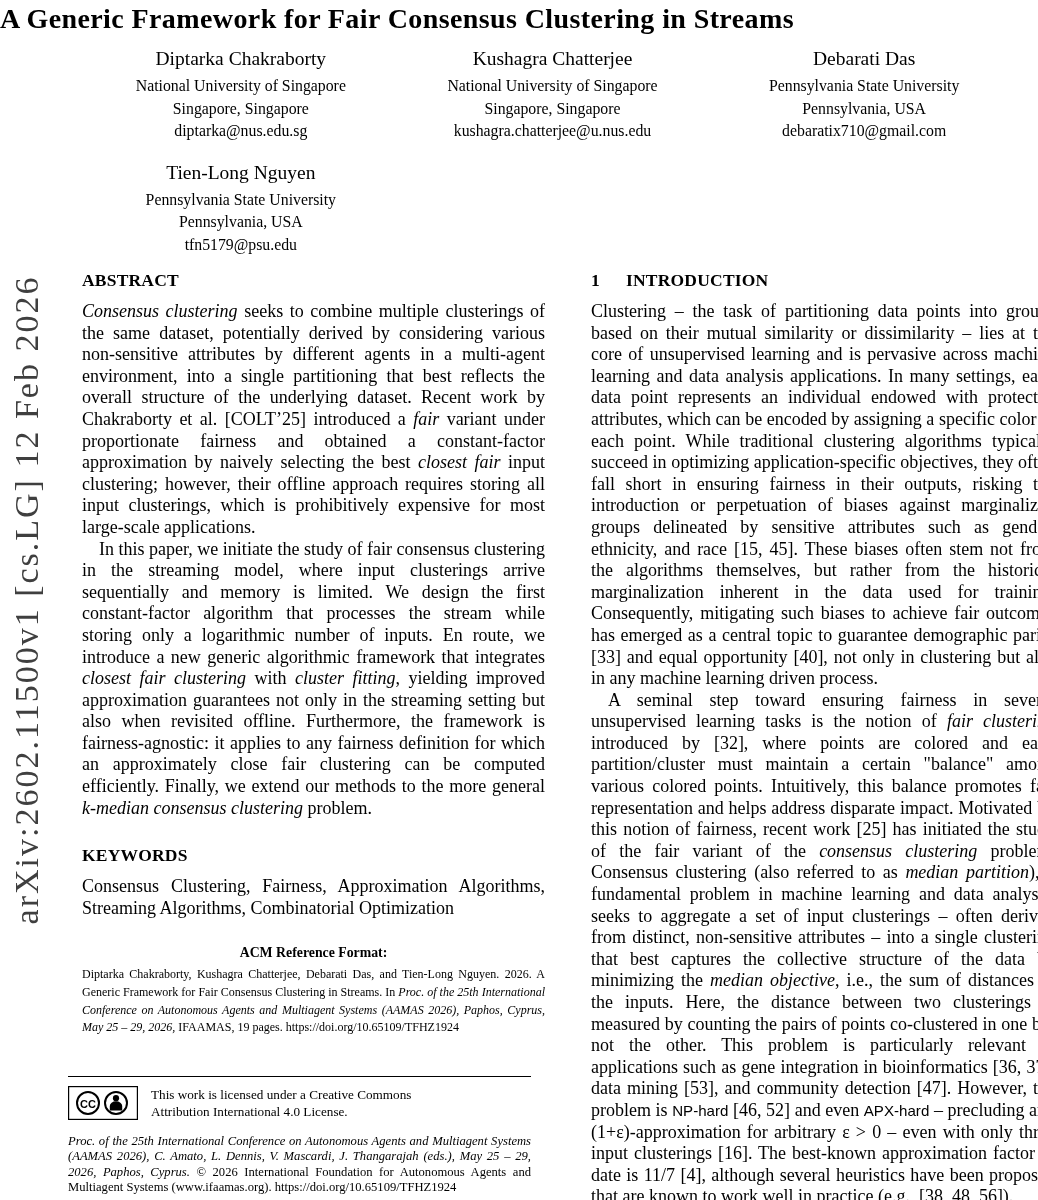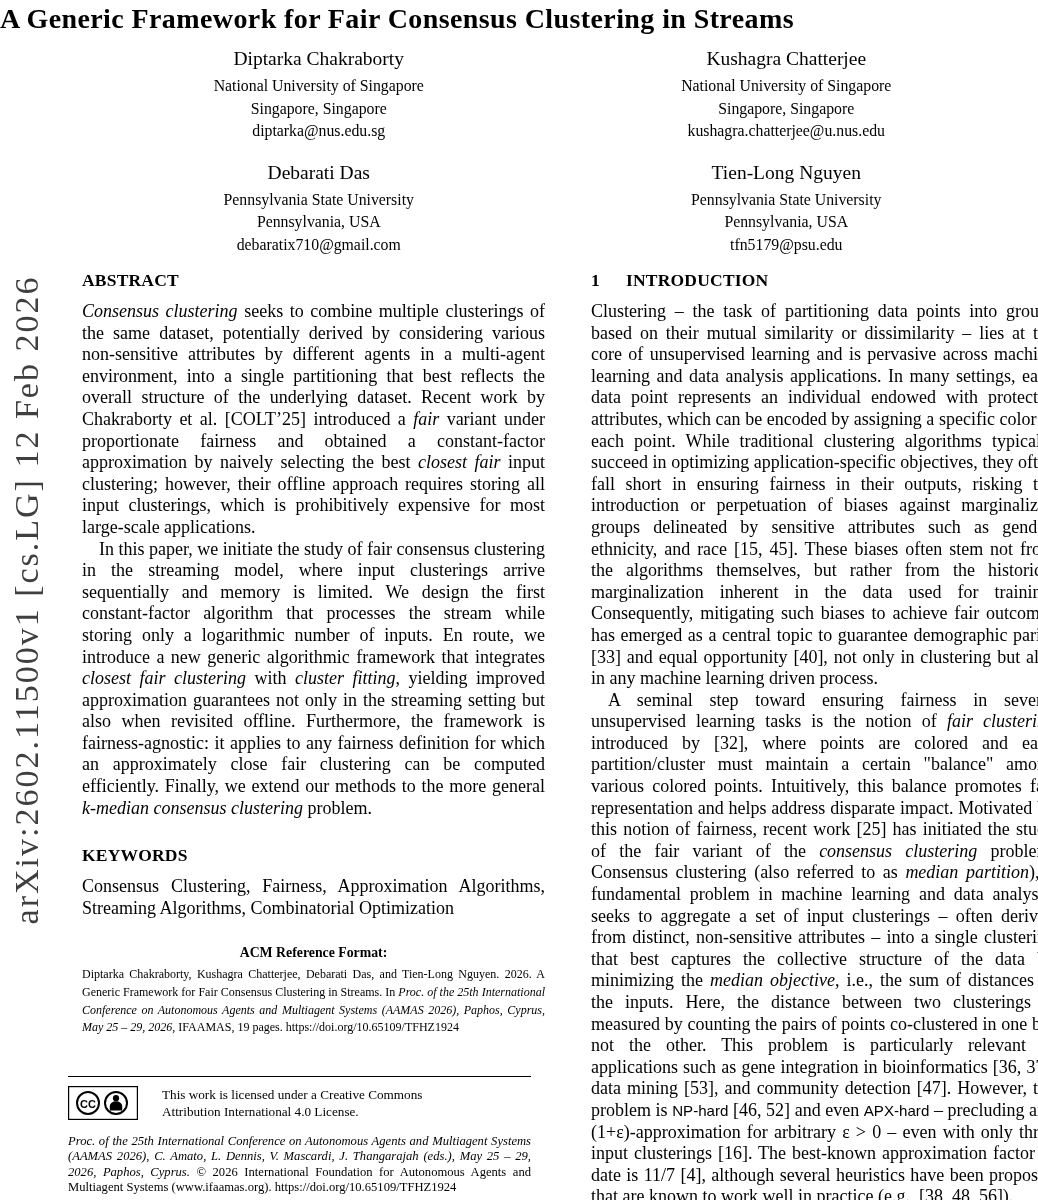"Diptarka Chakraborty" .authors { grid-template-columns: 1fr 1fr -> 1fr 1fr 1fr }
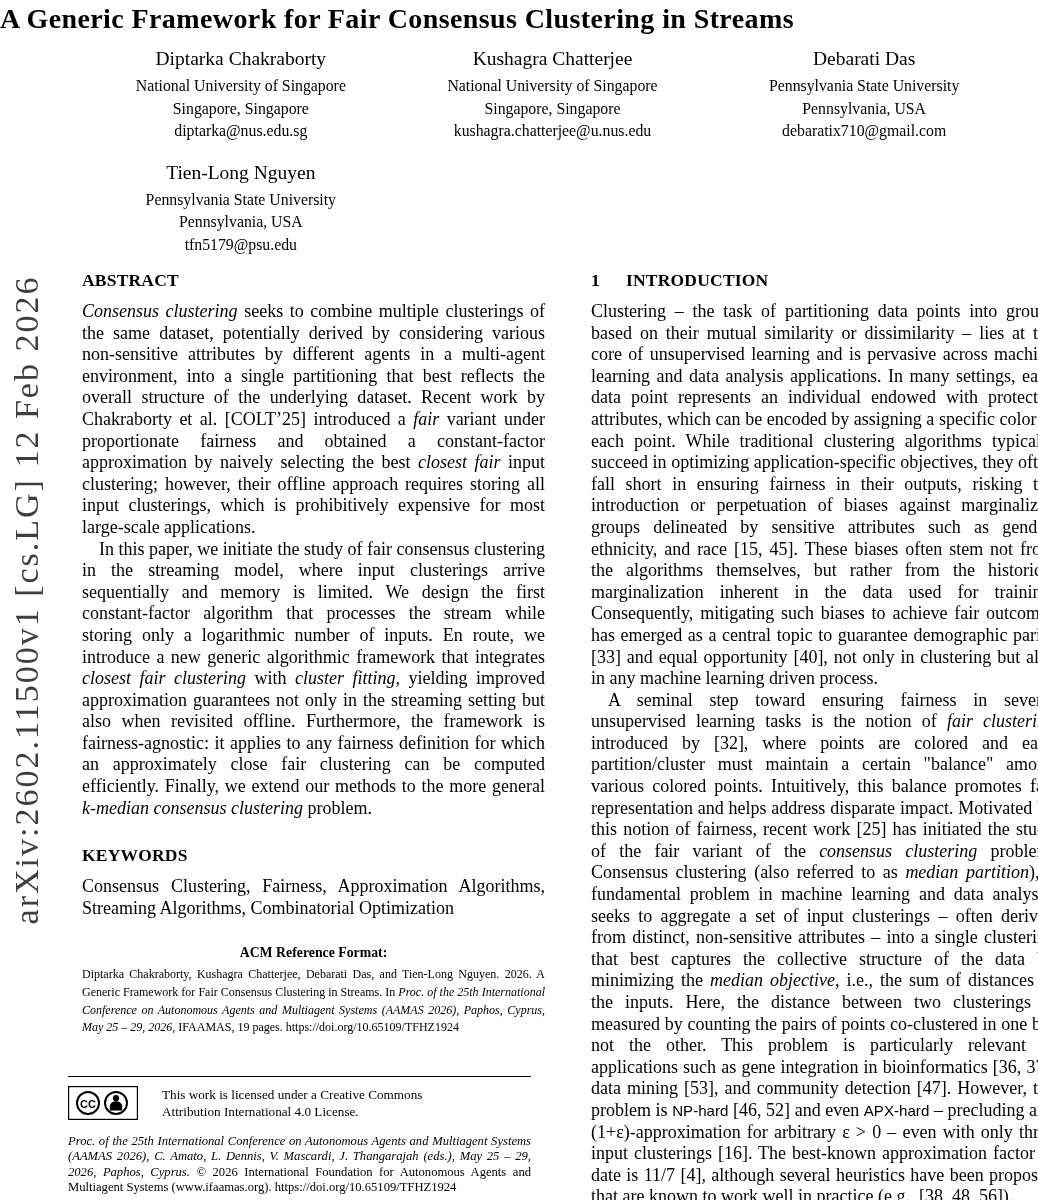"CC" .license { gap: 24px -> 13px }
